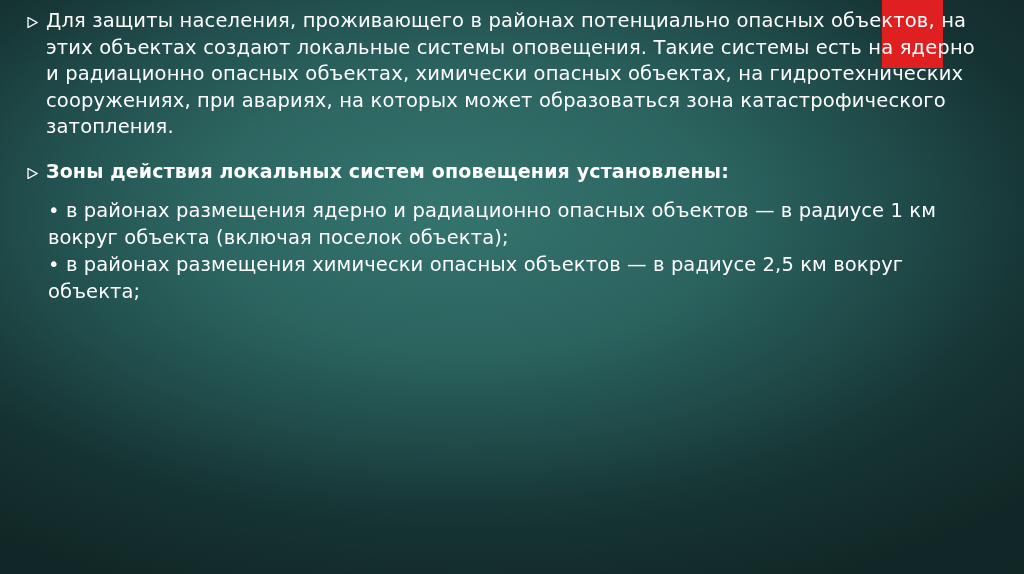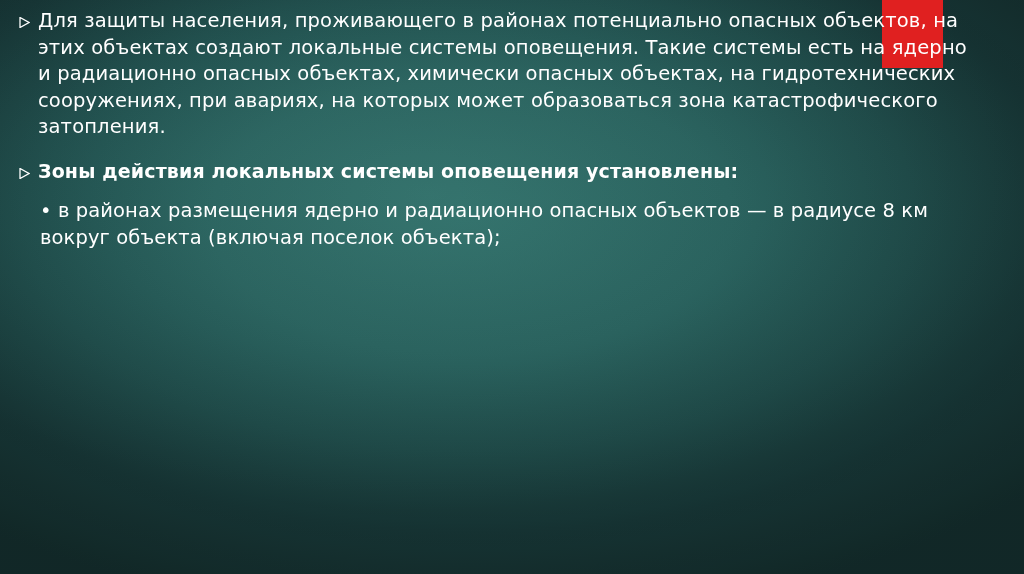"Для защиты населения, проживающего в" .content { padding: 8px 40px 0 14px -> 8px 40px 0 22px }
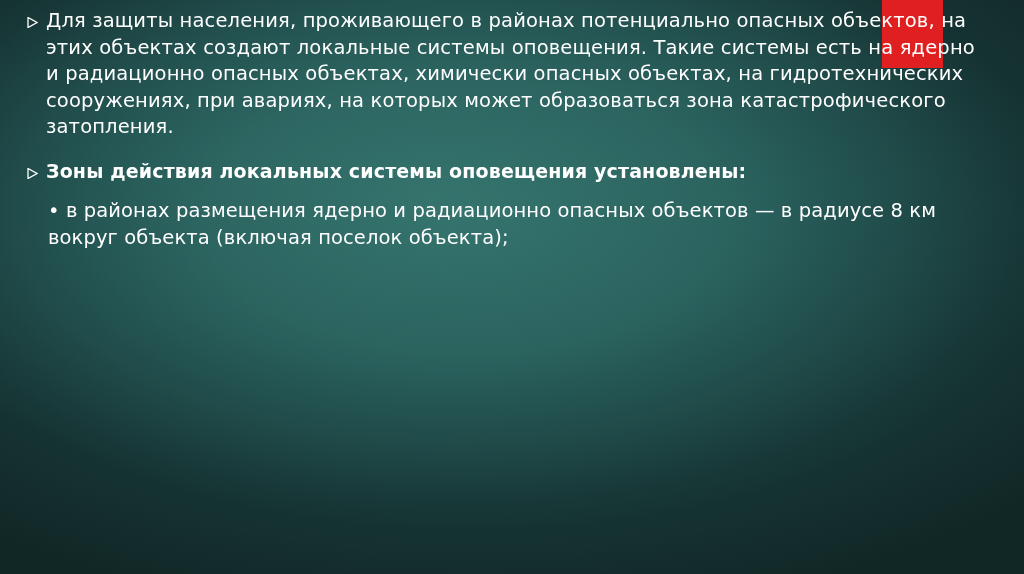"Зоны действия локальных системы" span.text { text: системы -> систем }
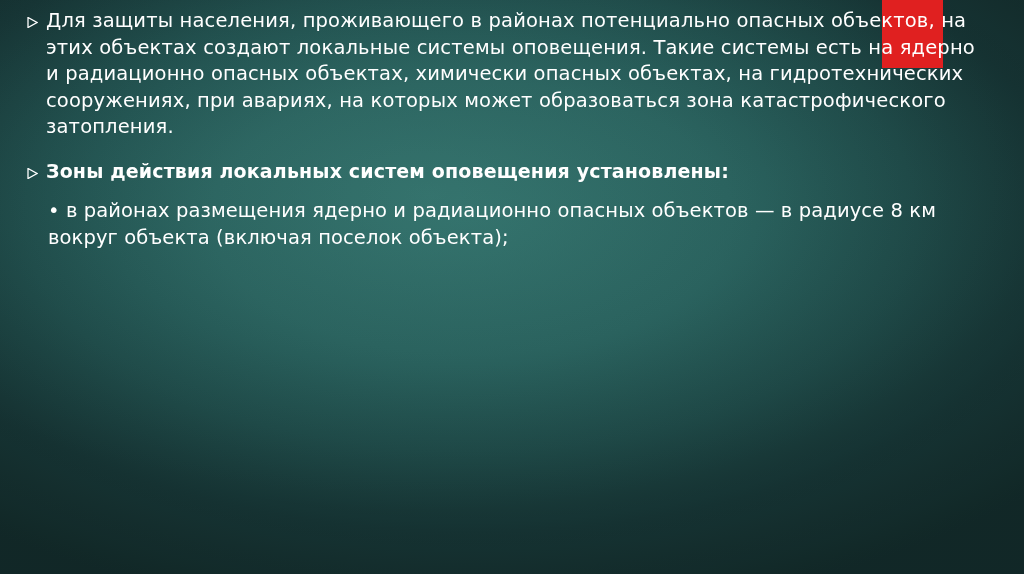"• в районах размещения ядерно" span.dot-line { text: 8 -> 1 }
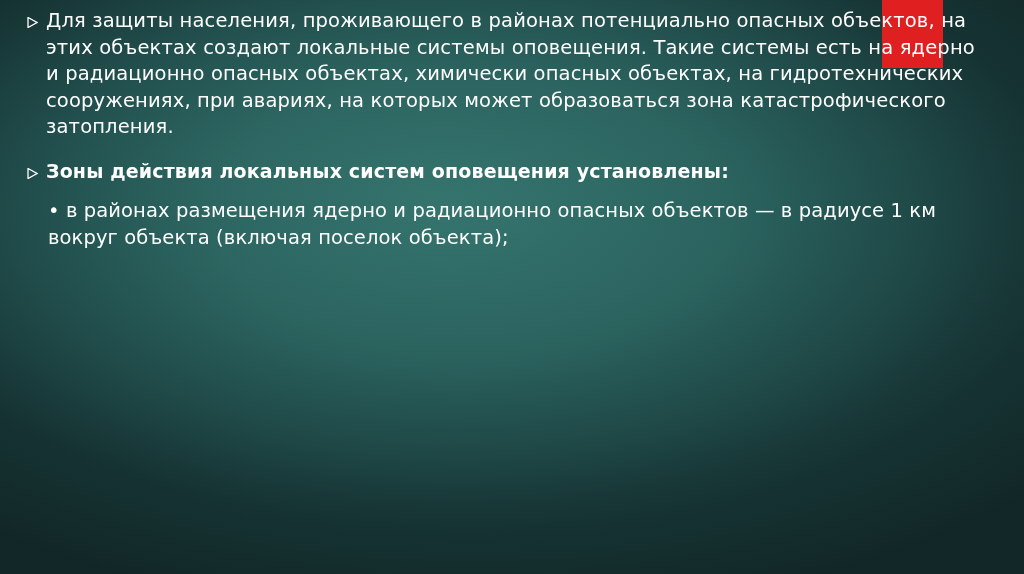"• в районах размещения химически" span.dot-line { html: none -> <span>• в районах размещения химически опасных объектов — в радиусе 2,5 км вокруг объекта;</span> }
